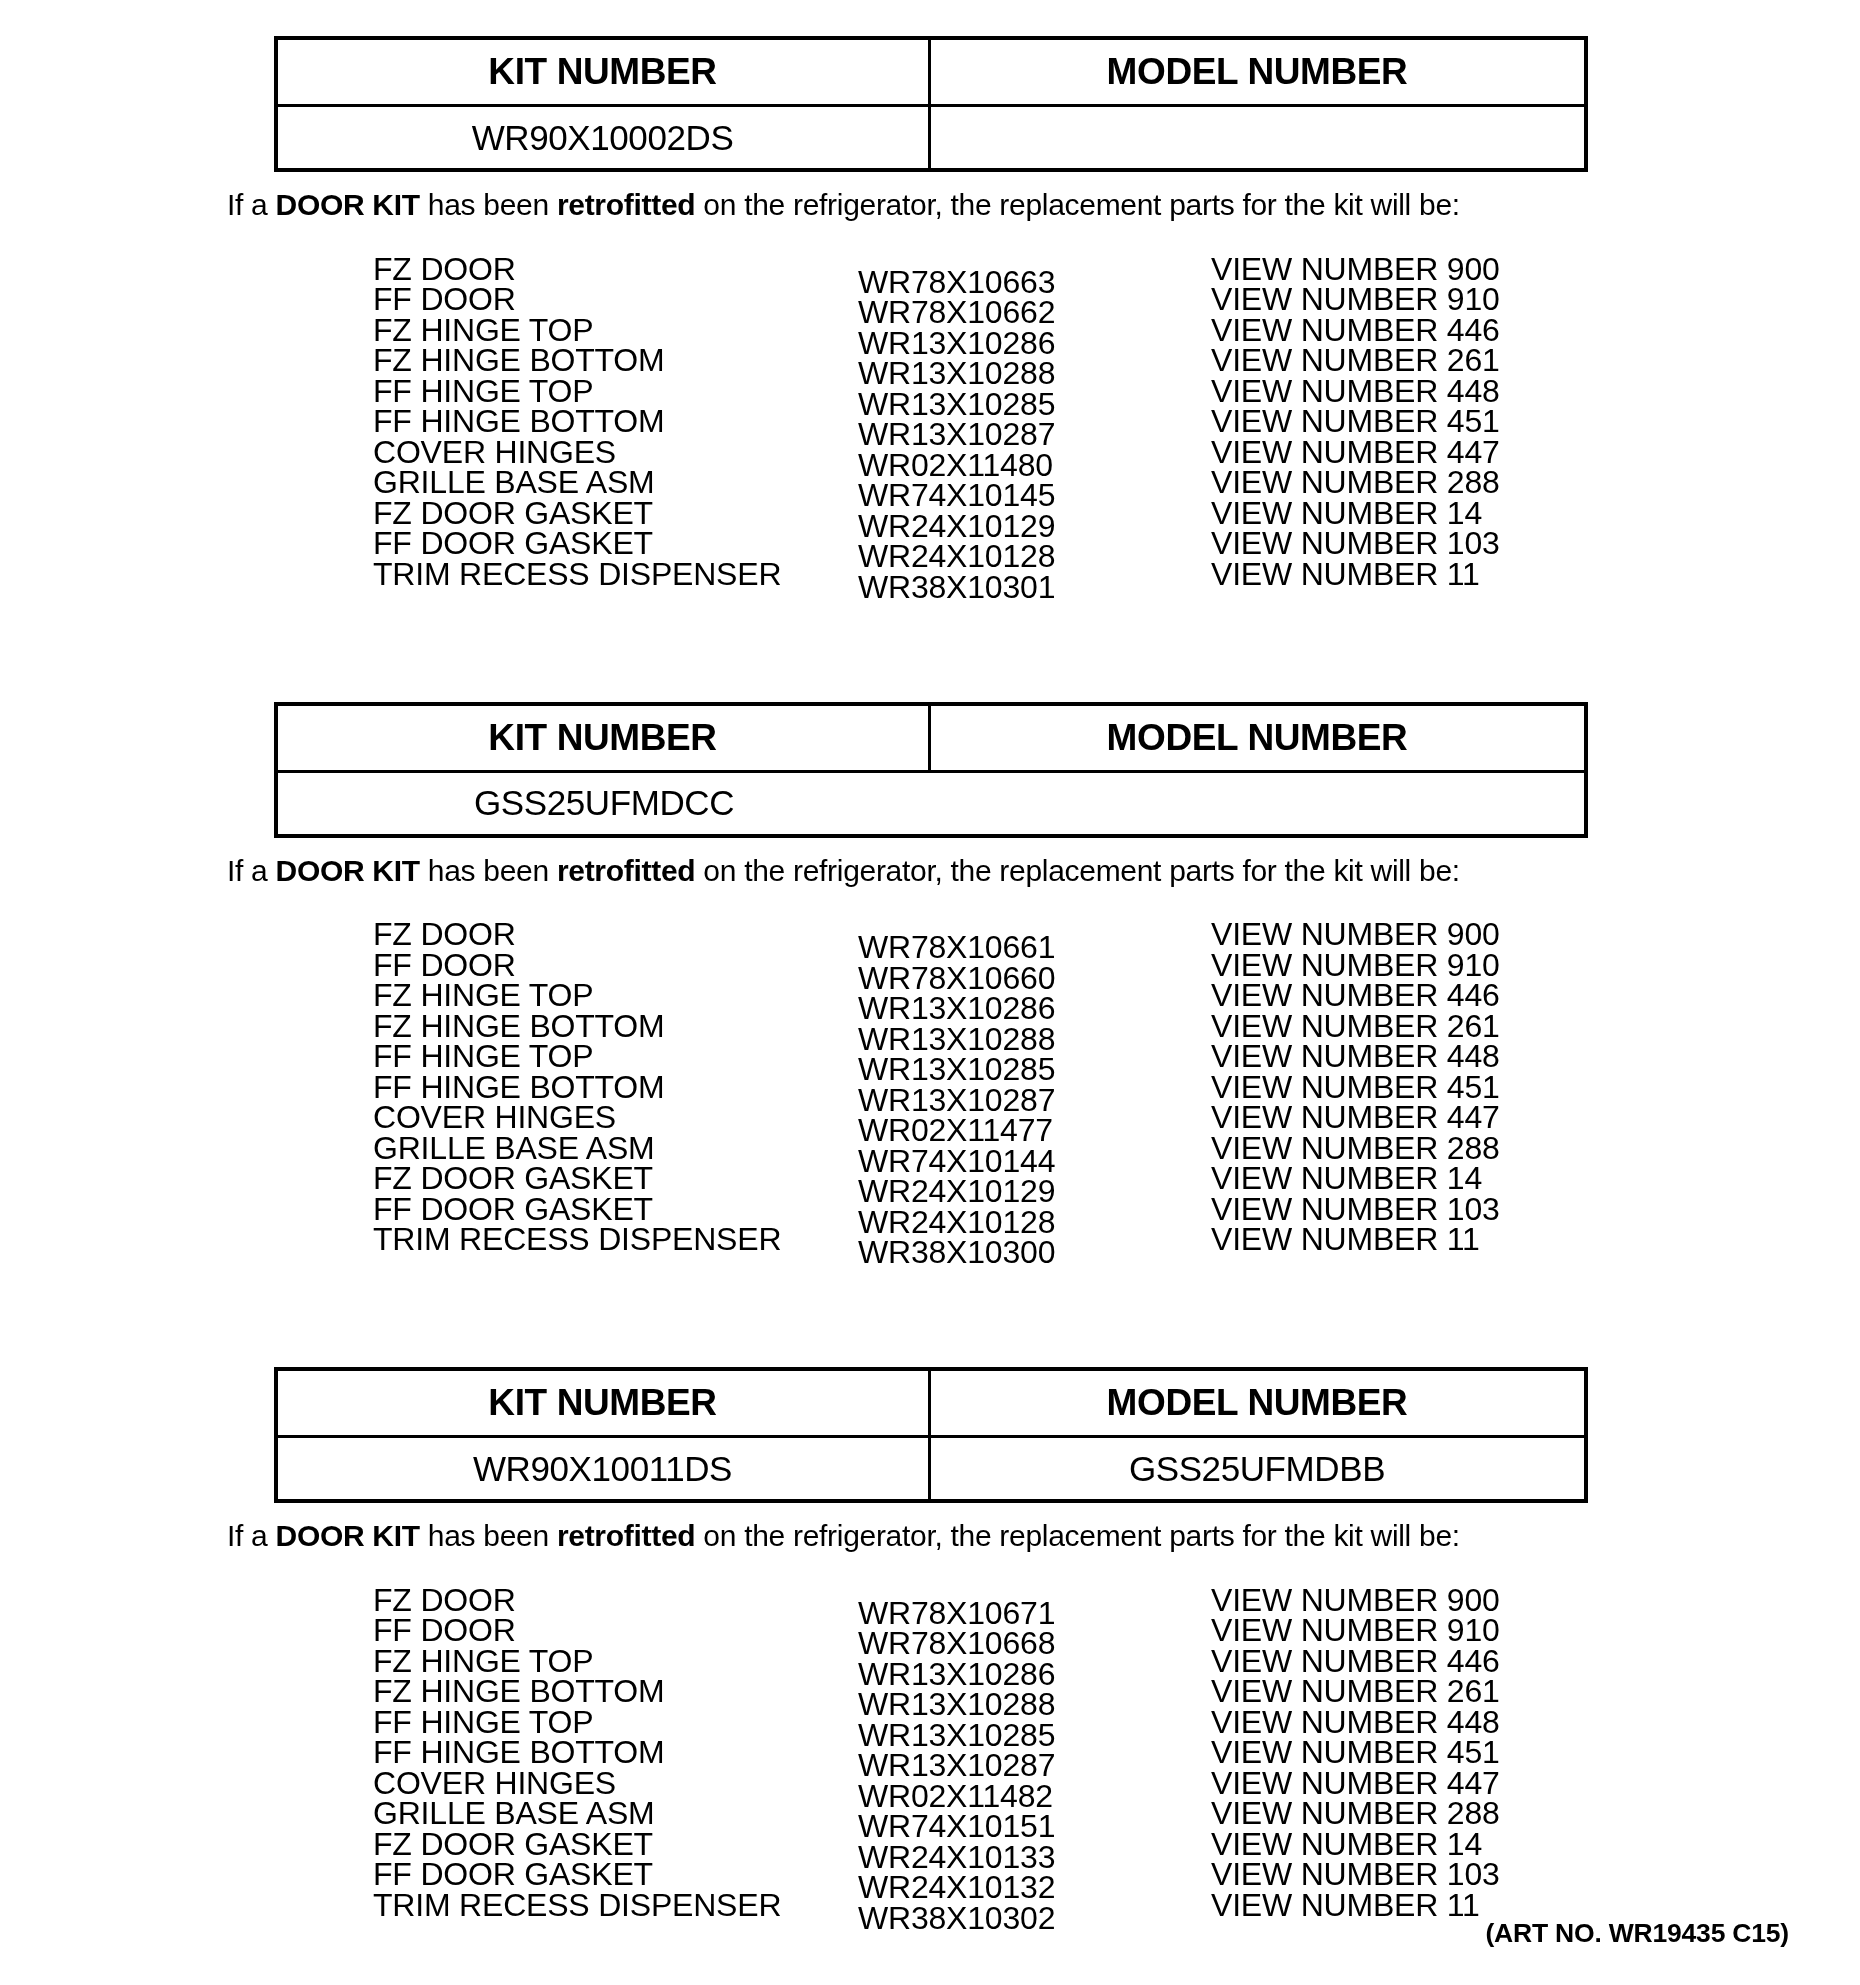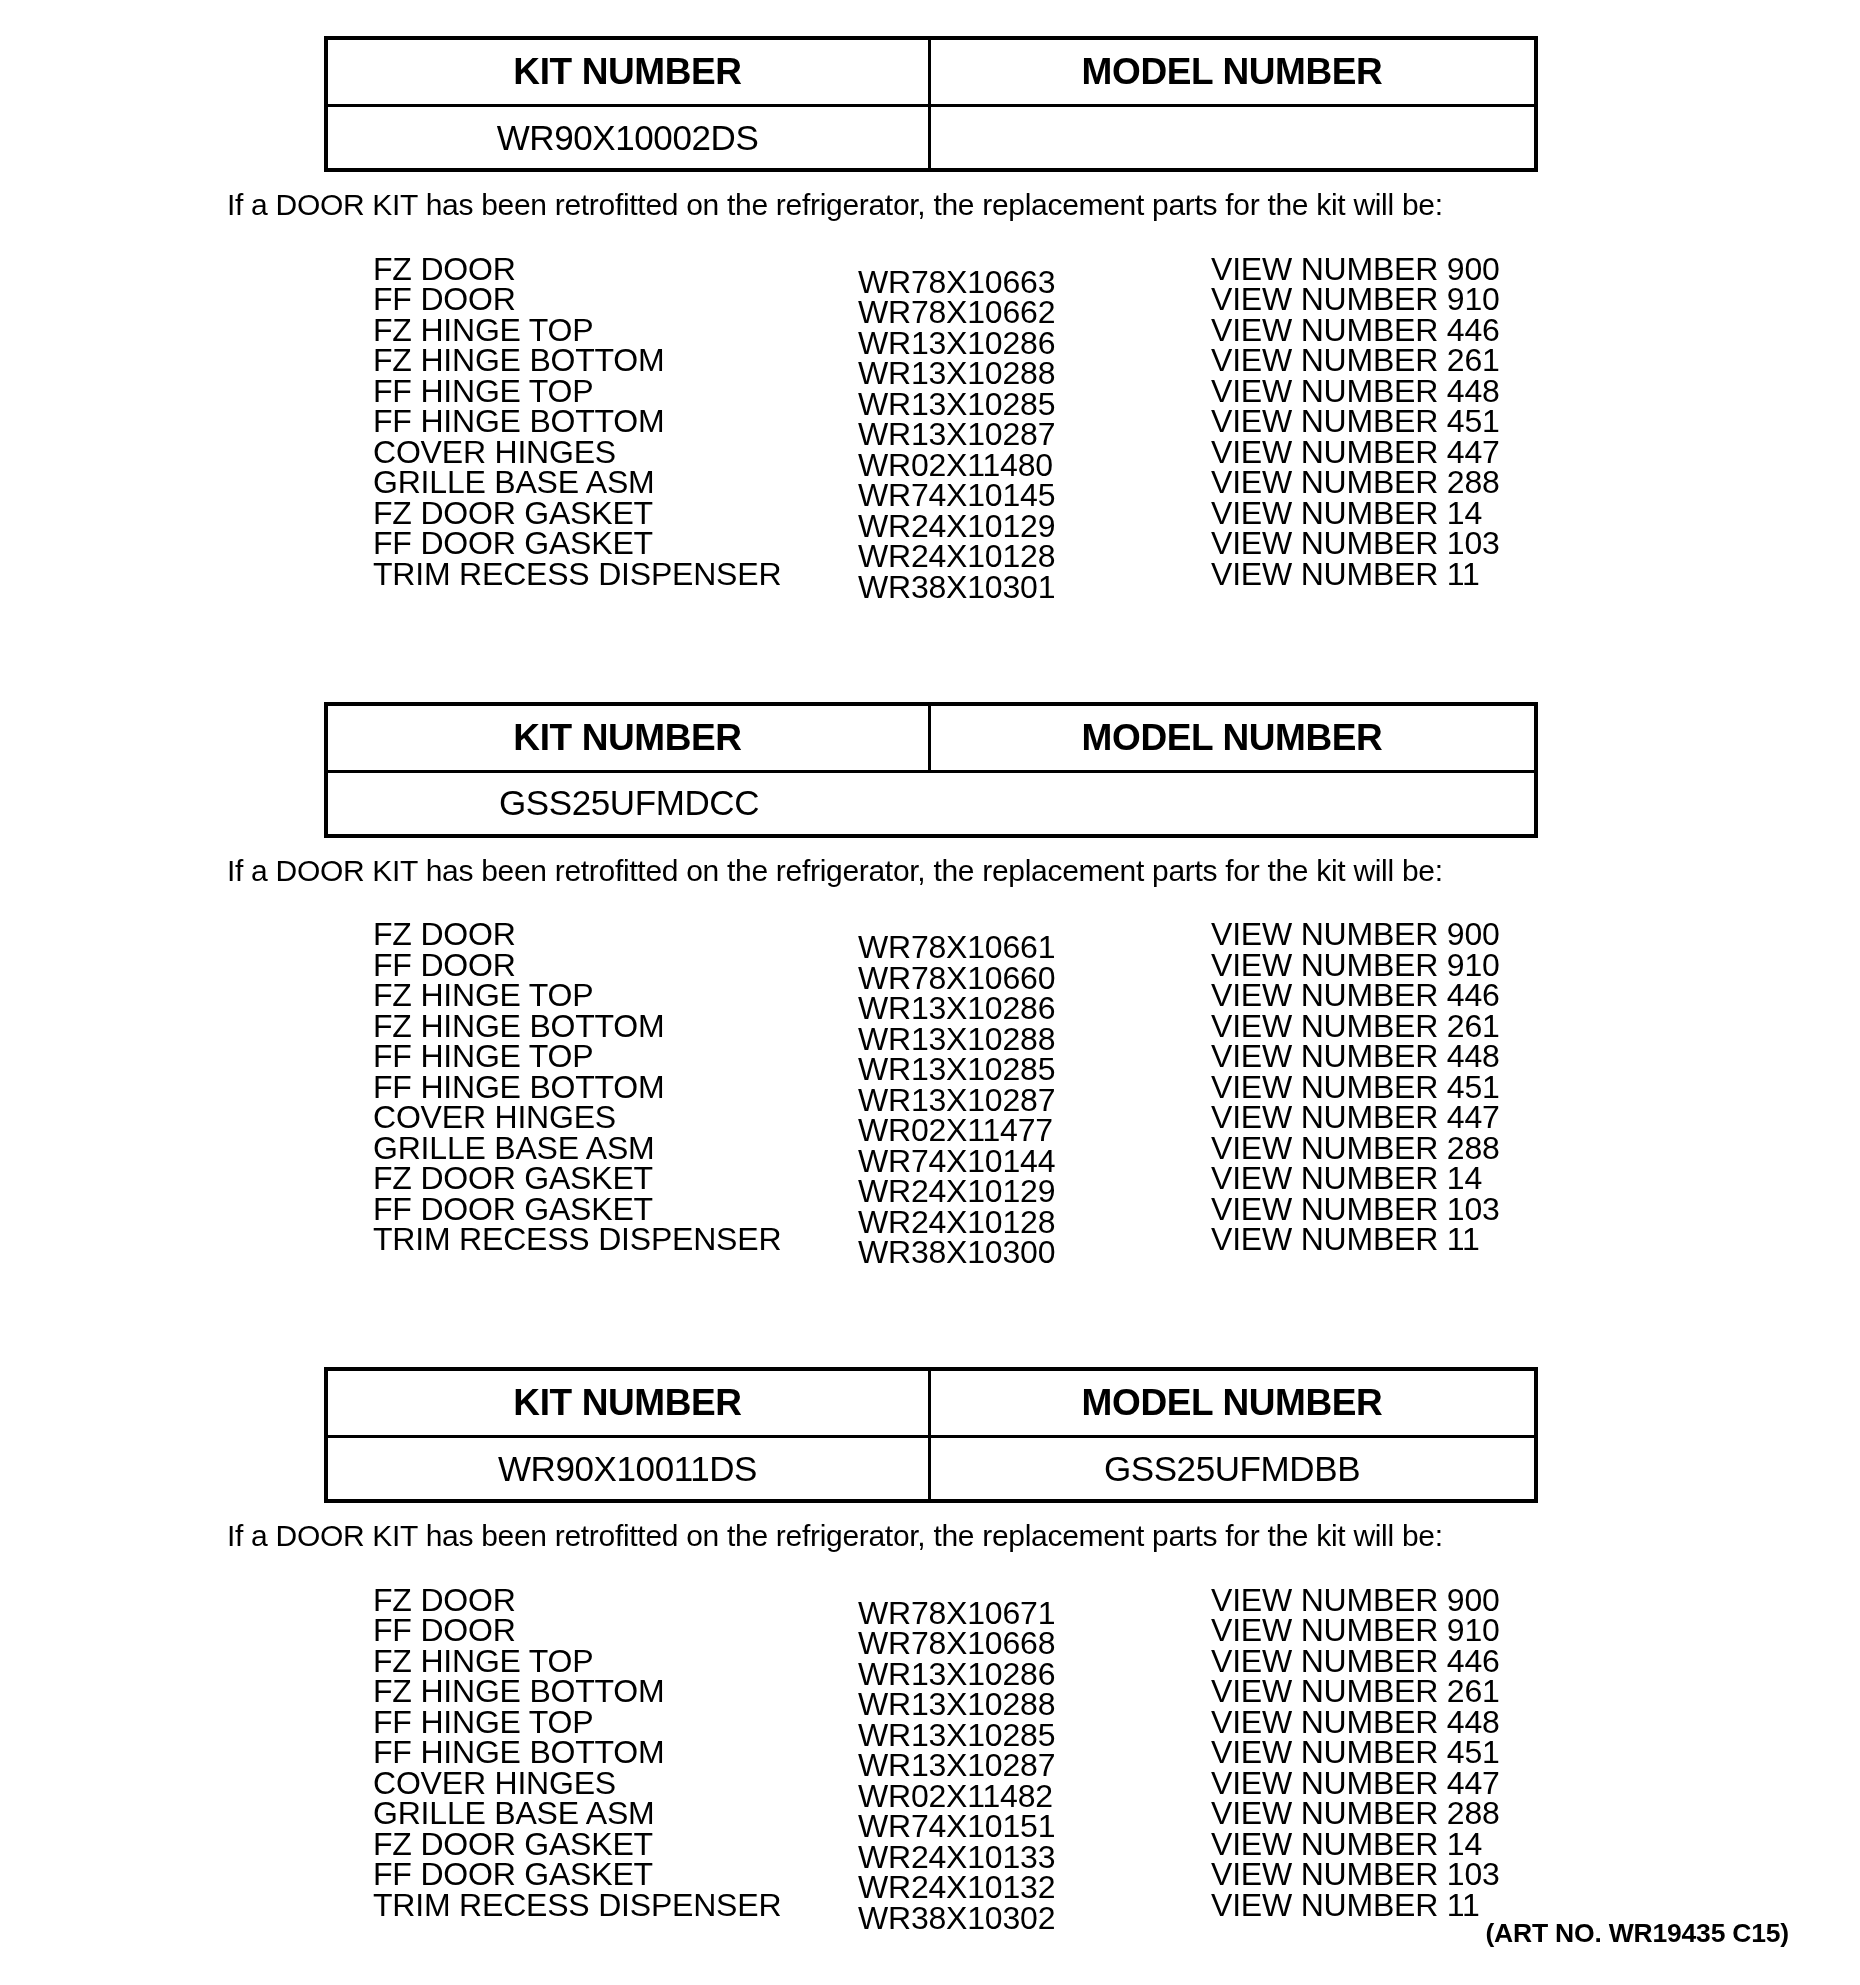"KIT NUMBER" .kit-table { width: 1214px -> 1314px }
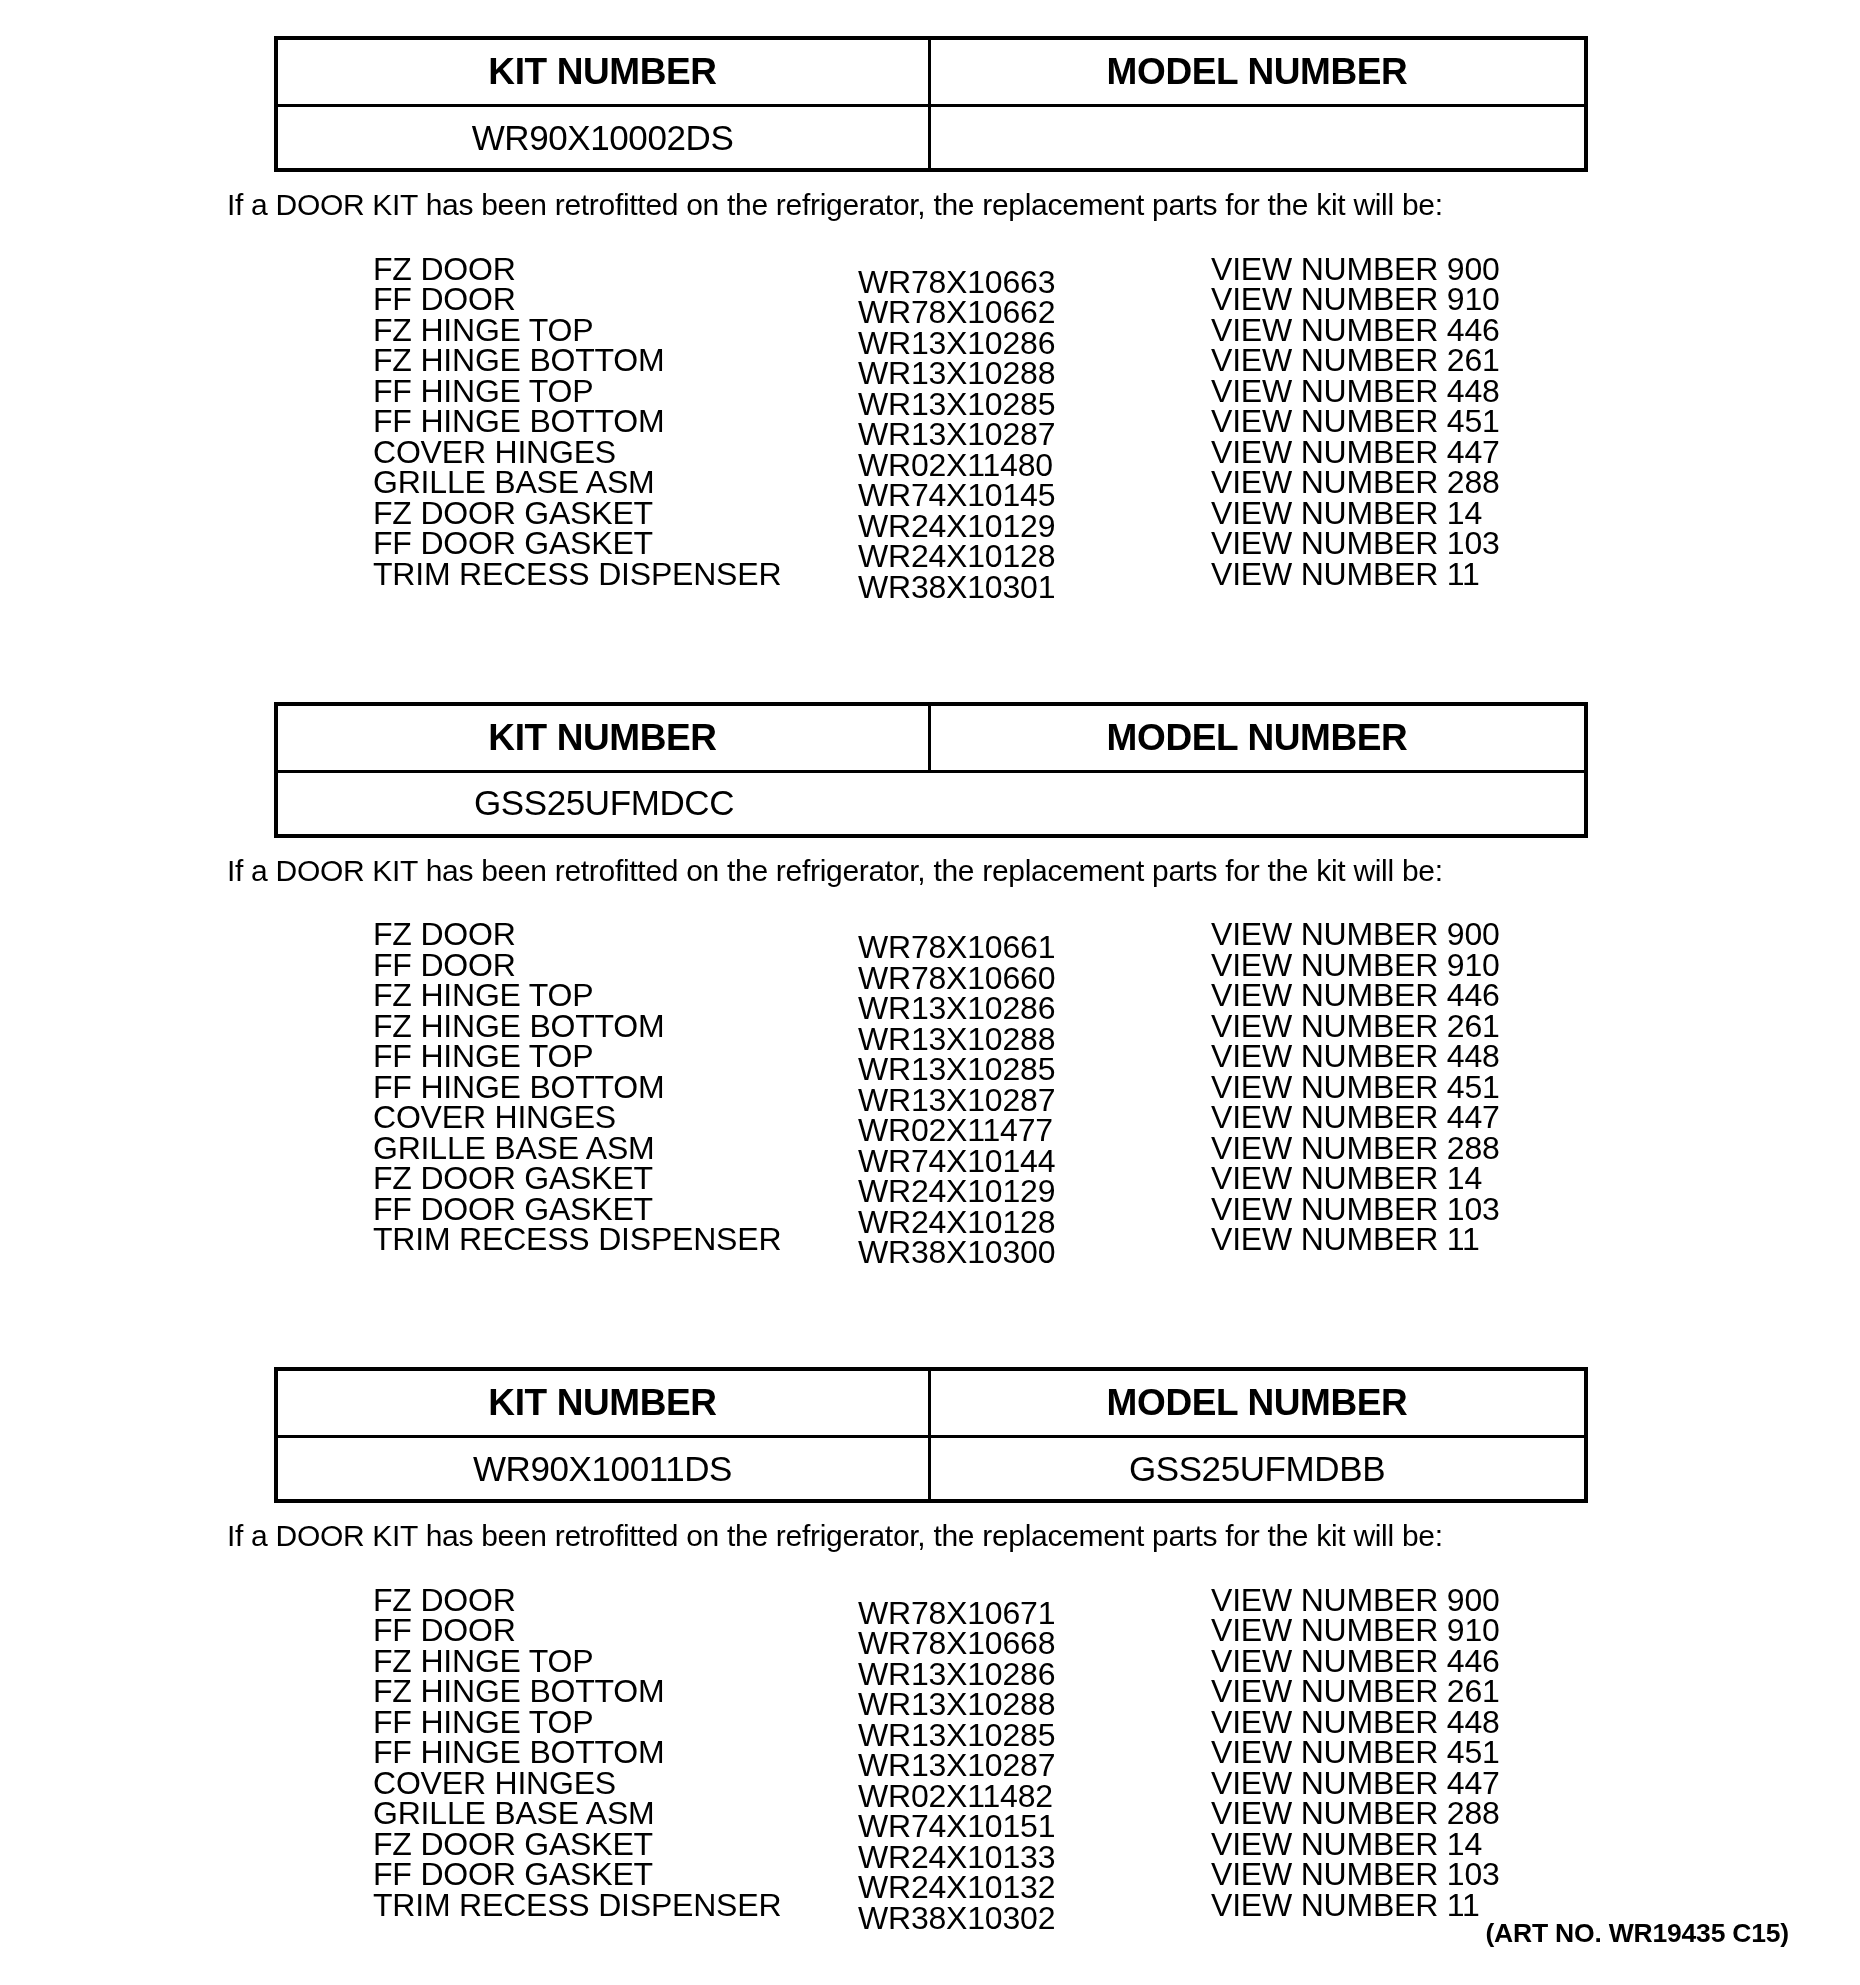"DOOR KIT" .retrofit b { font-weight: normal -> bold }
